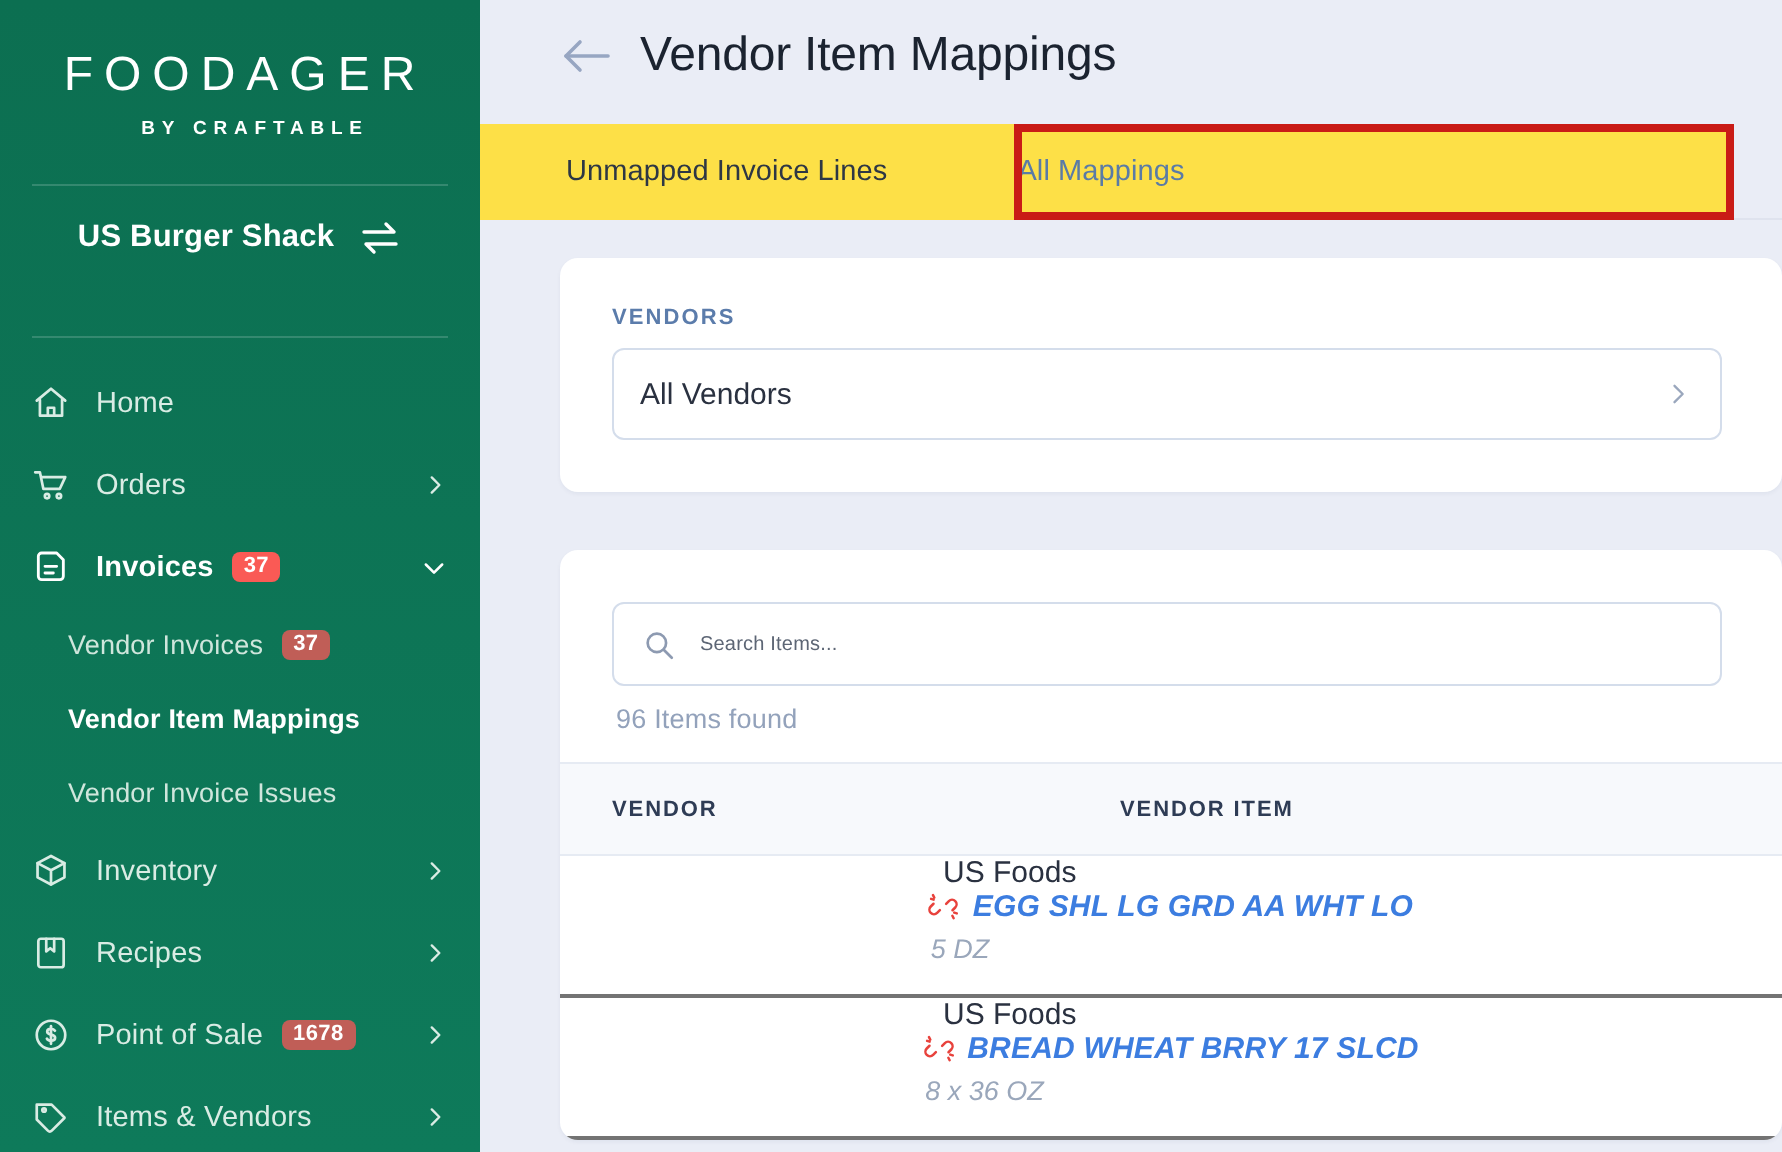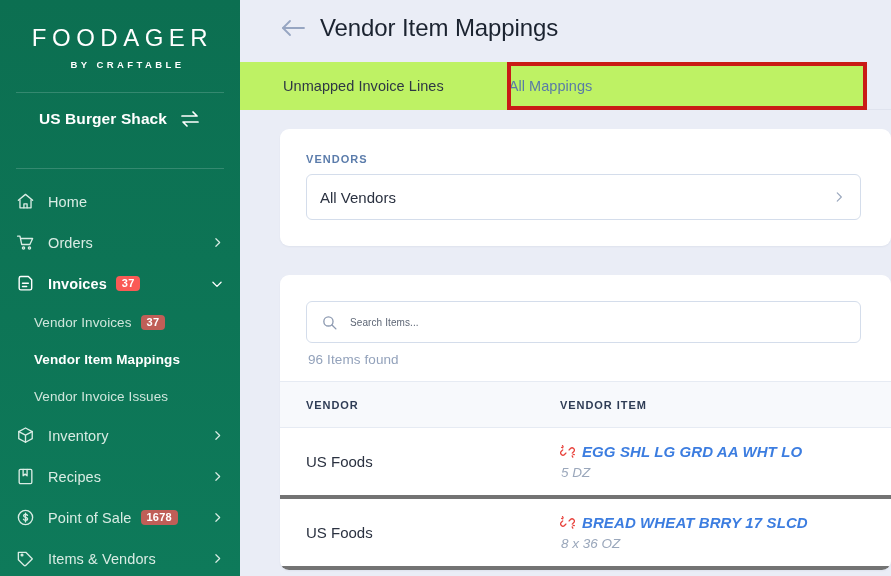"Unmapped Invoice Lines" .tabbar { background: #bef264 -> #fde047 }
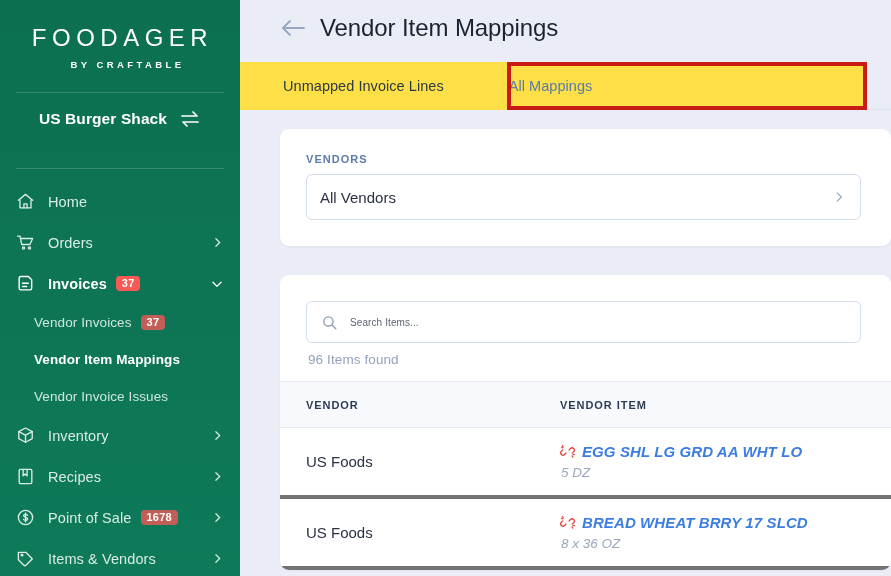"US Foods" .trow { border-bottom: 4px solid #737373 -> 2px solid #737373; flex-direction: none -> column }
